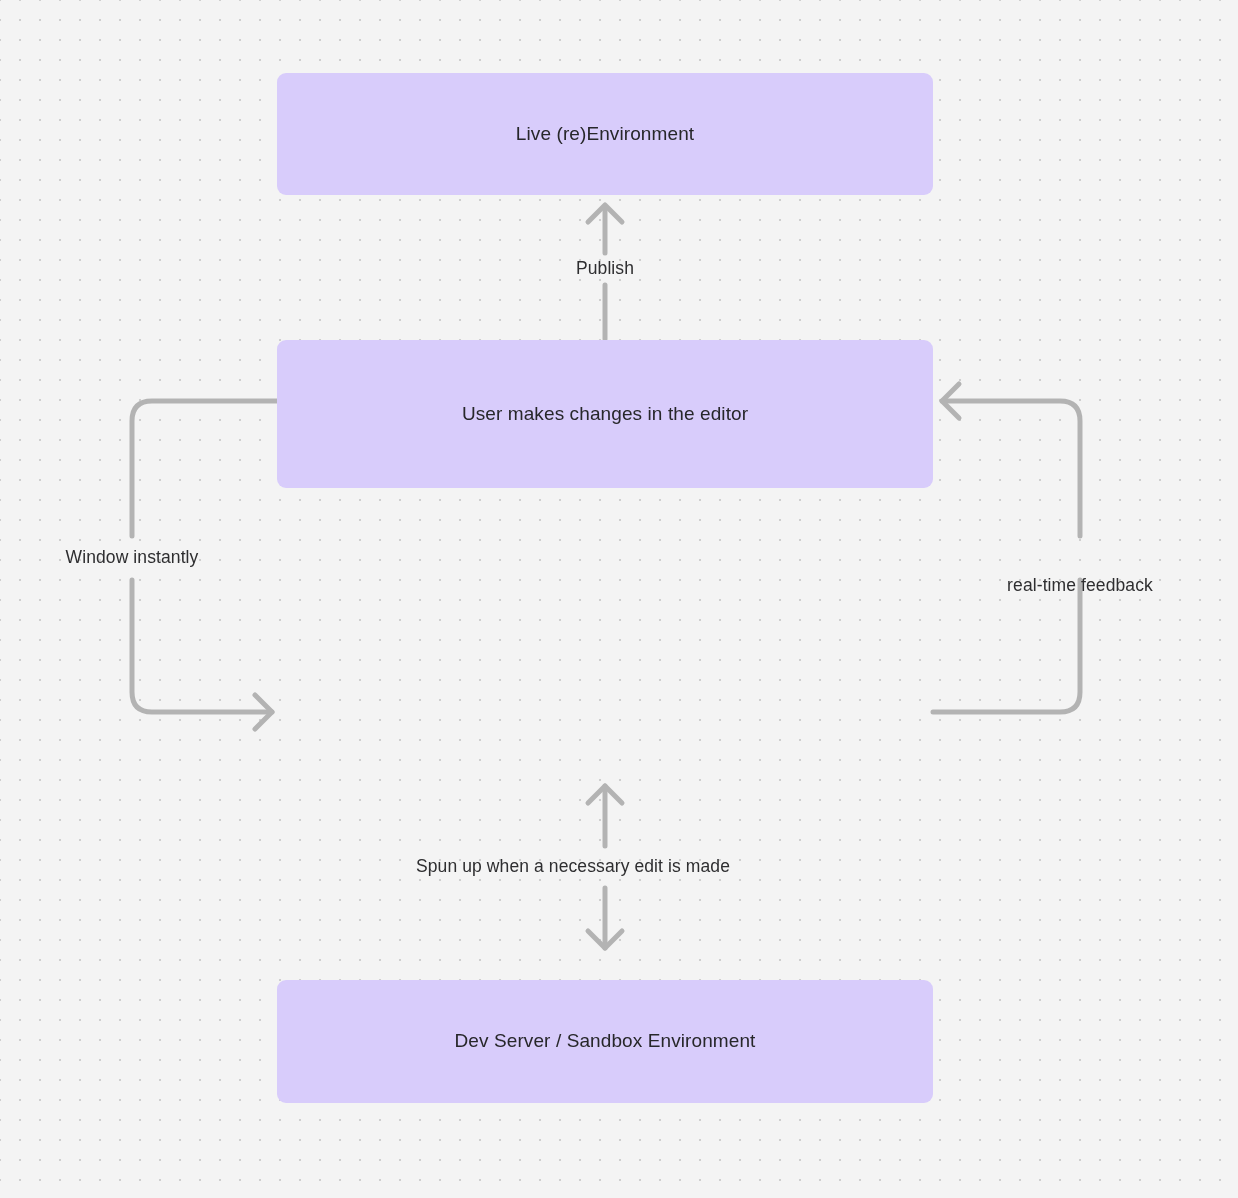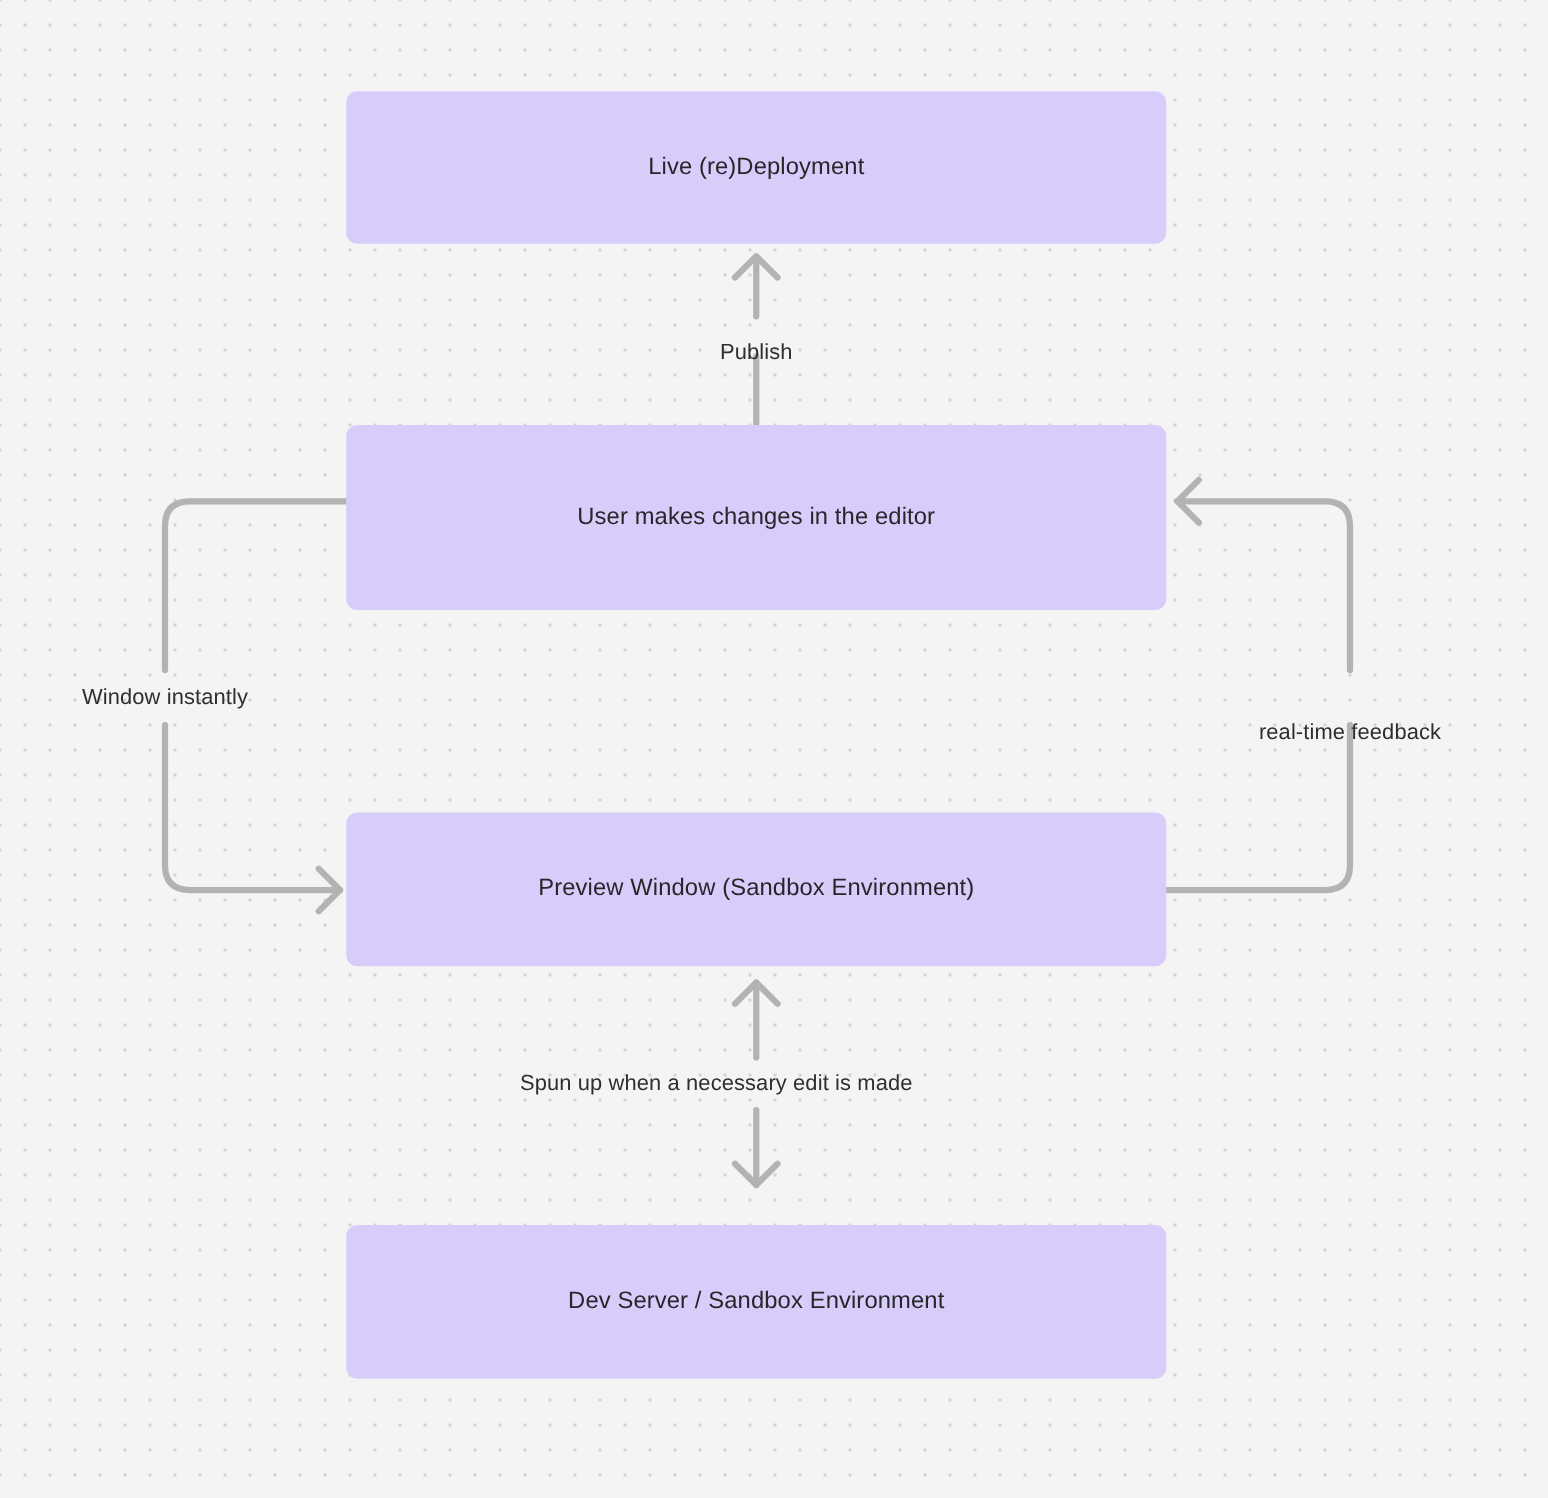"Live (re)Deployment" span { text: Deployment -> Environment }
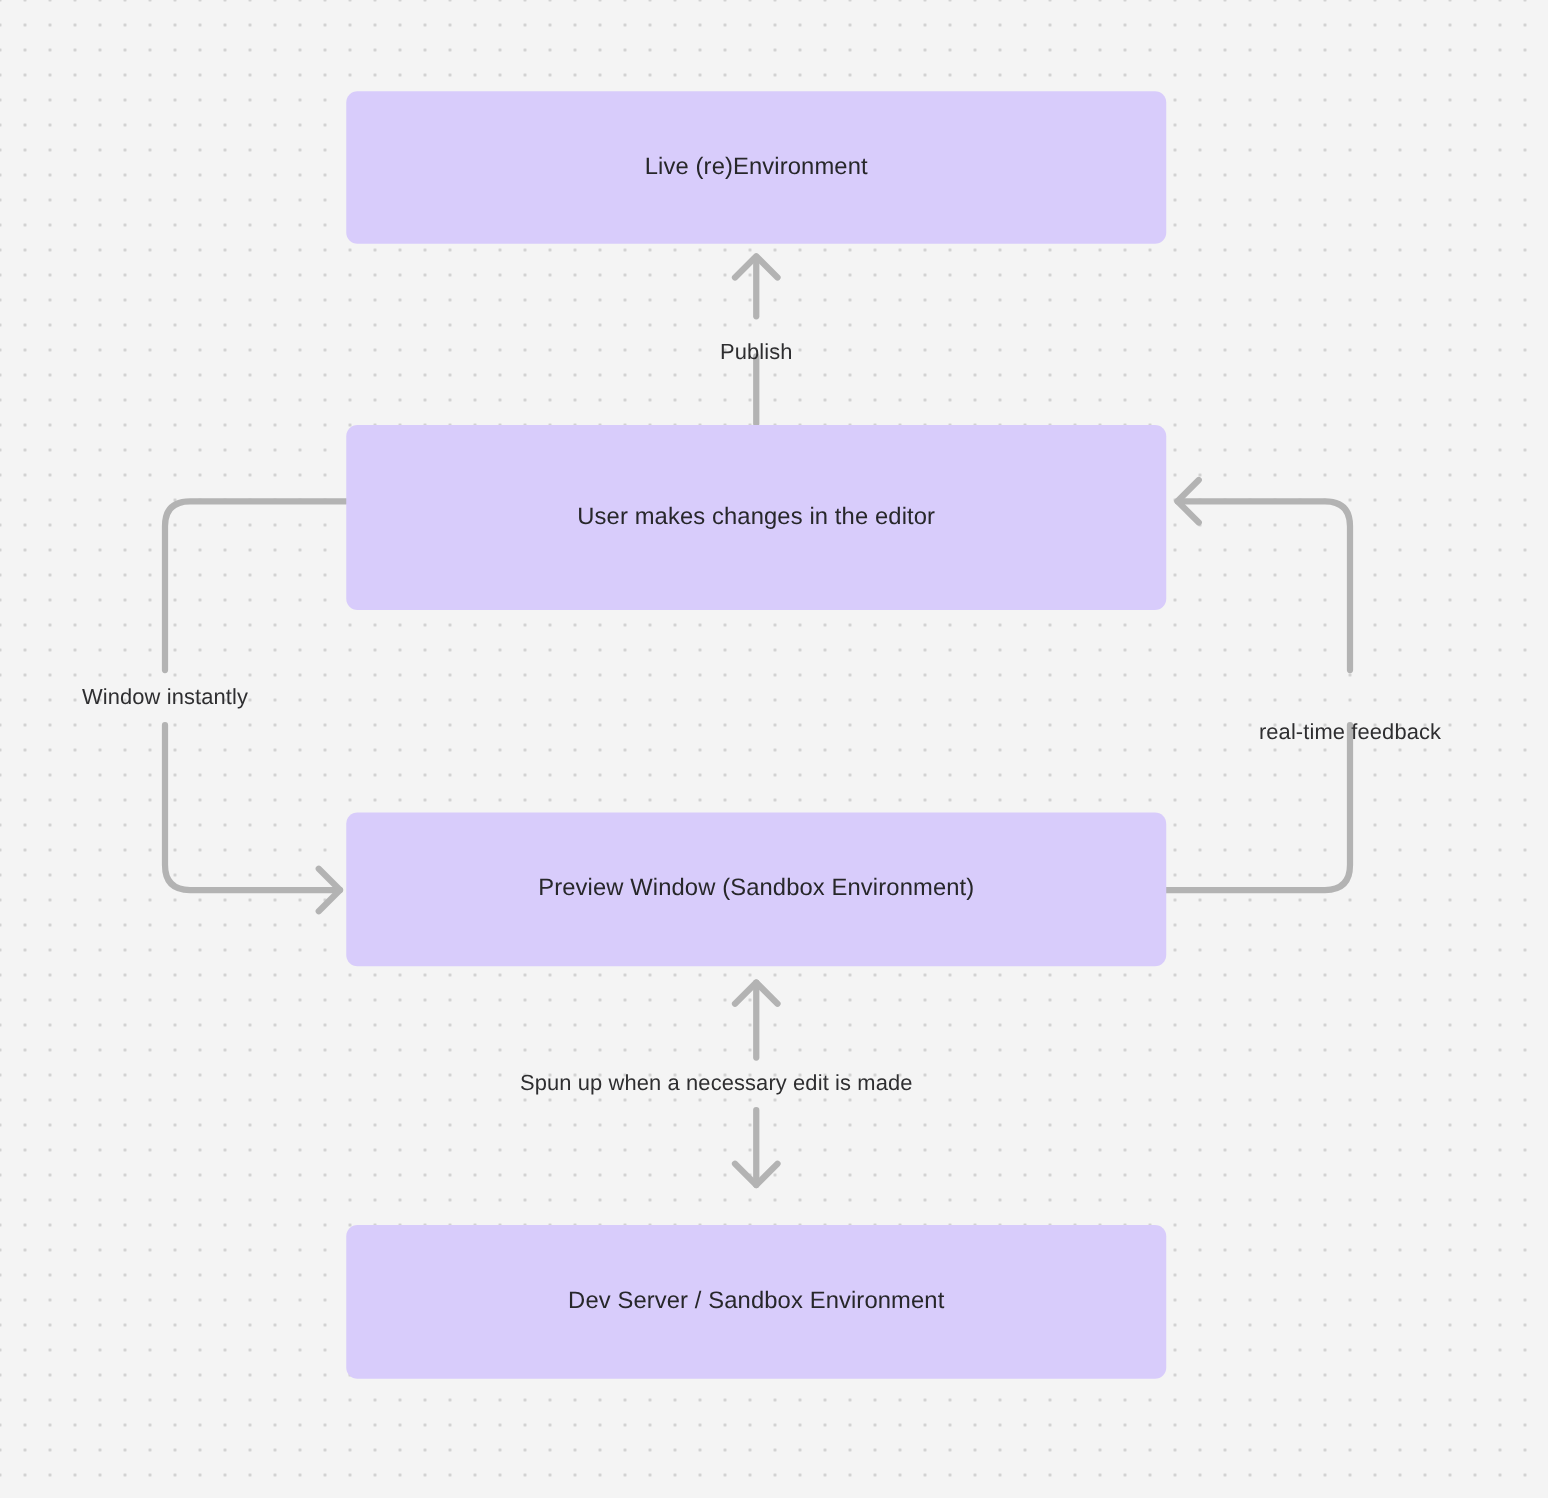"Publish" div.edge-label { top: 282px -> 269px }
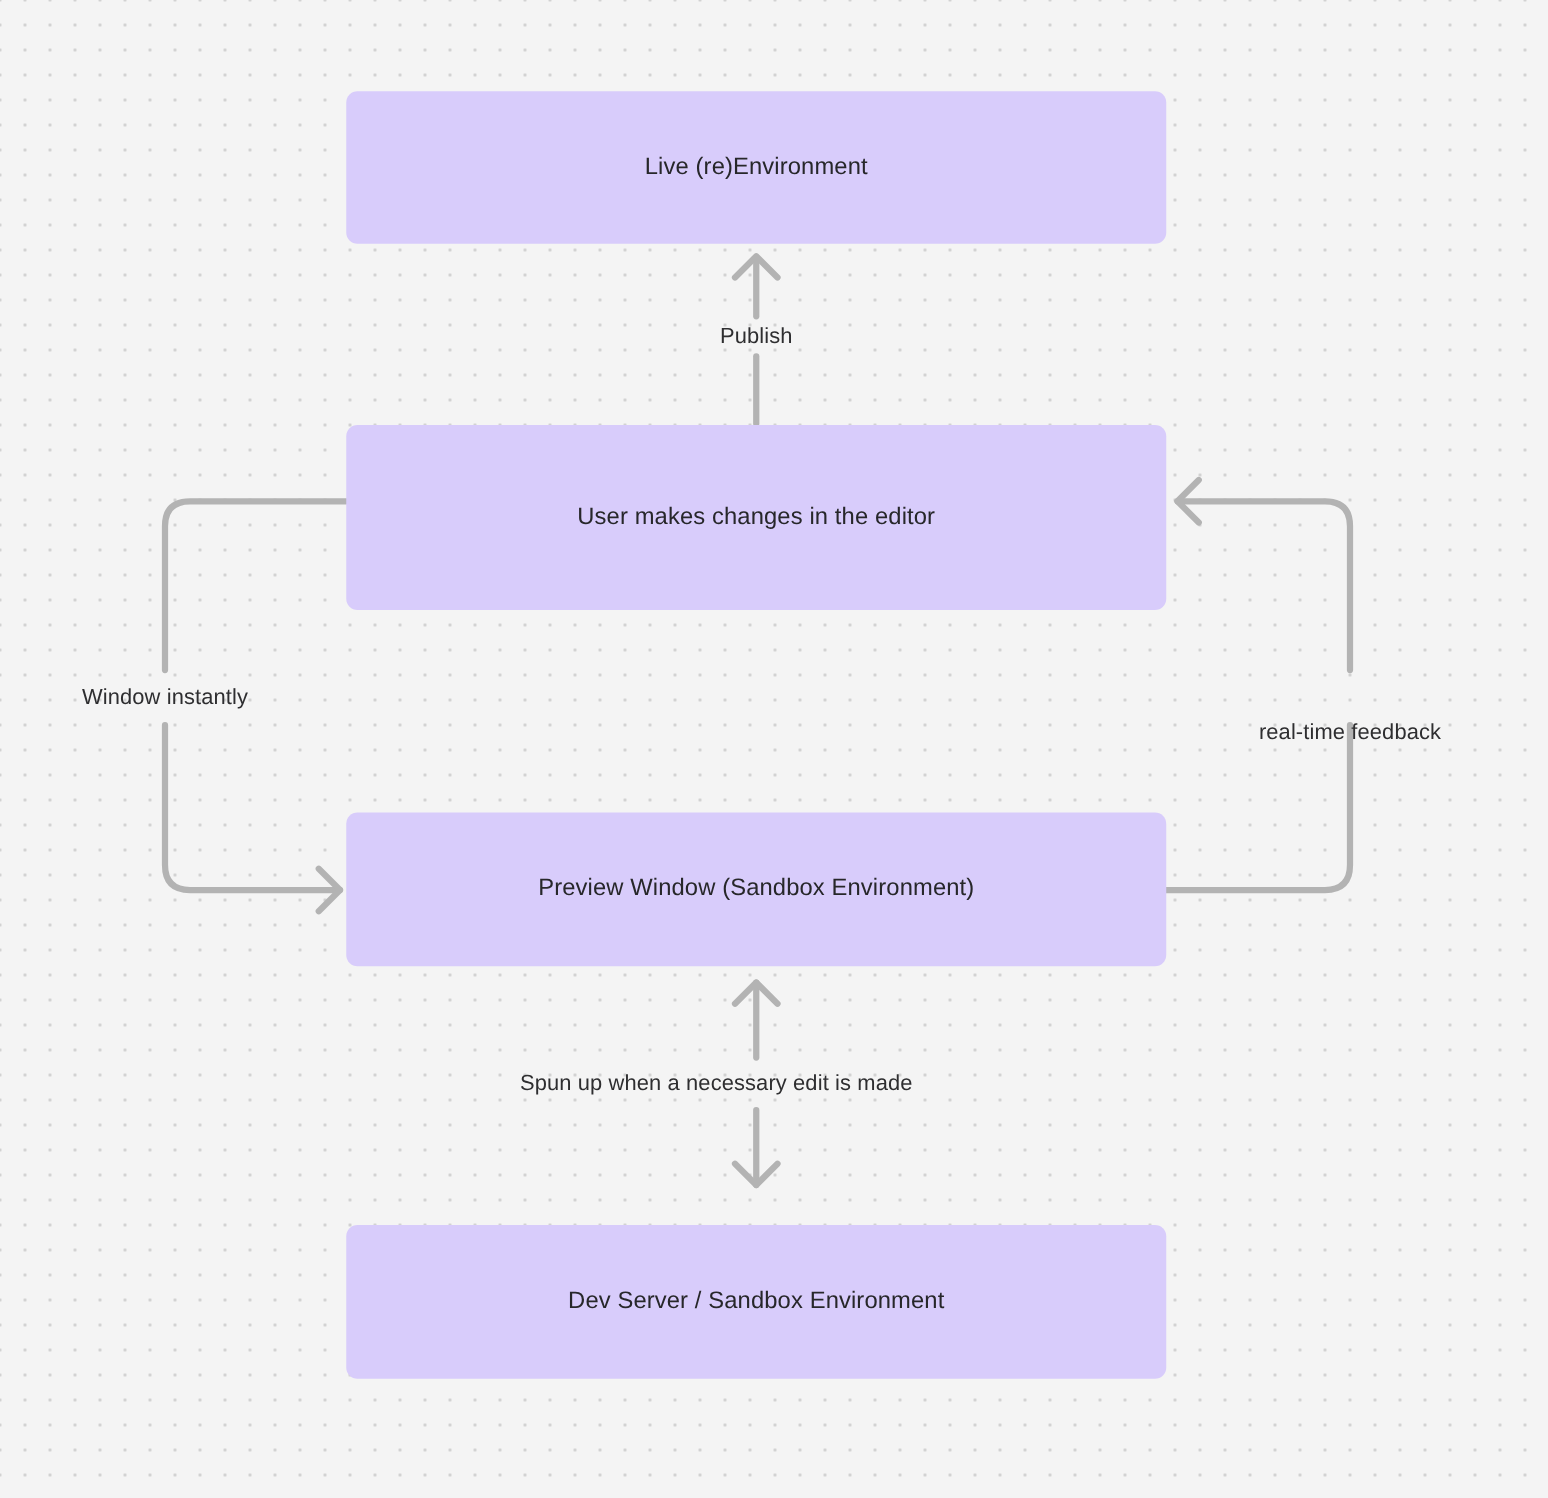"Preview Window (Sandbox Environment)" div.node { html: <div> <span>Preview Window (Sandbox Environment)</span> </div> -> none }
